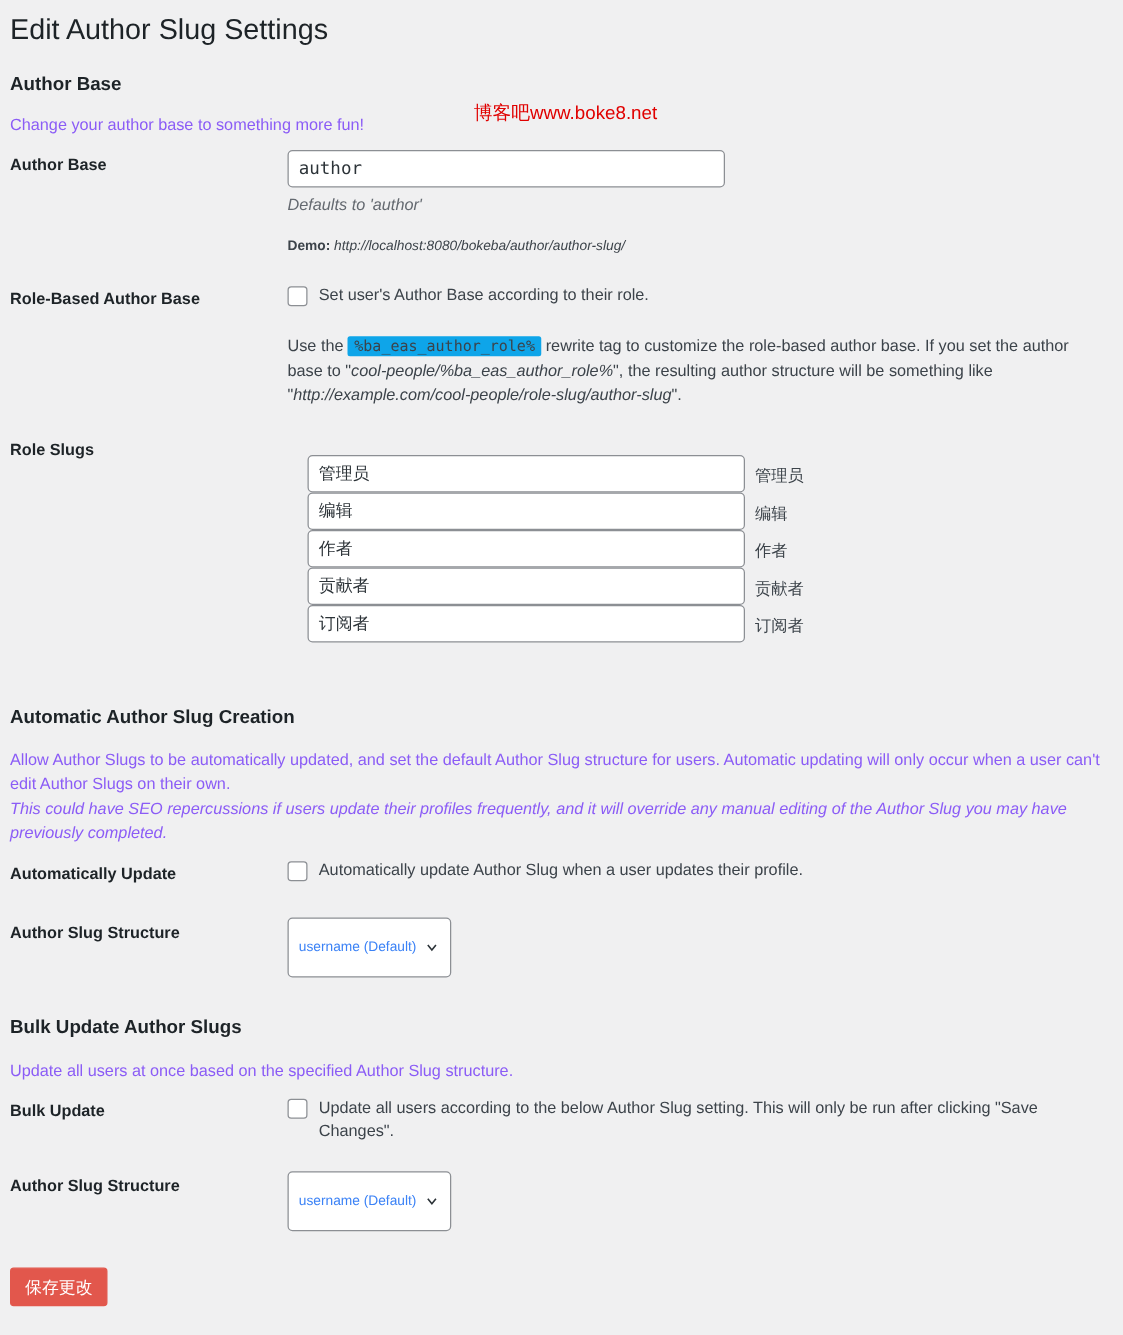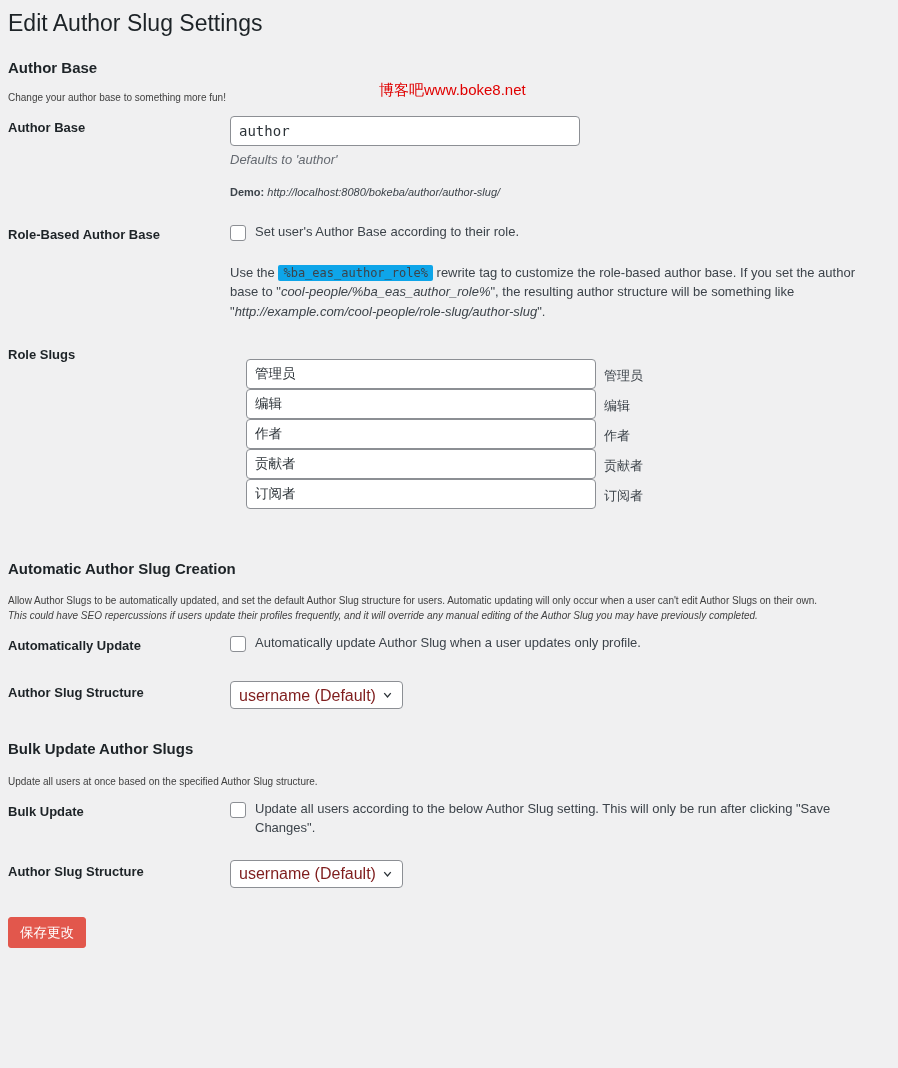"Change your author base to" p.section-desc { color: #404040 -> #8b5cf6; font-size: 10px -> 13px }
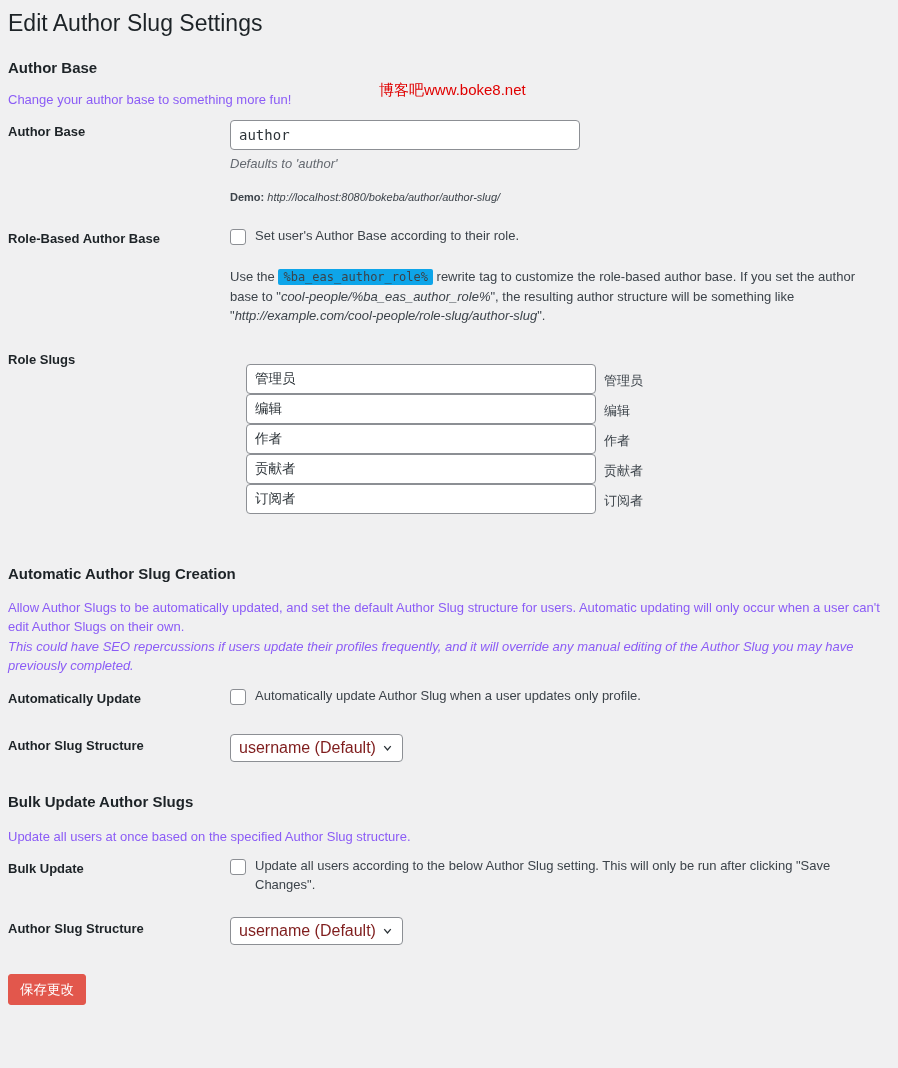"Automatically update Author Slug when" span.cb-label { text: only -> their }
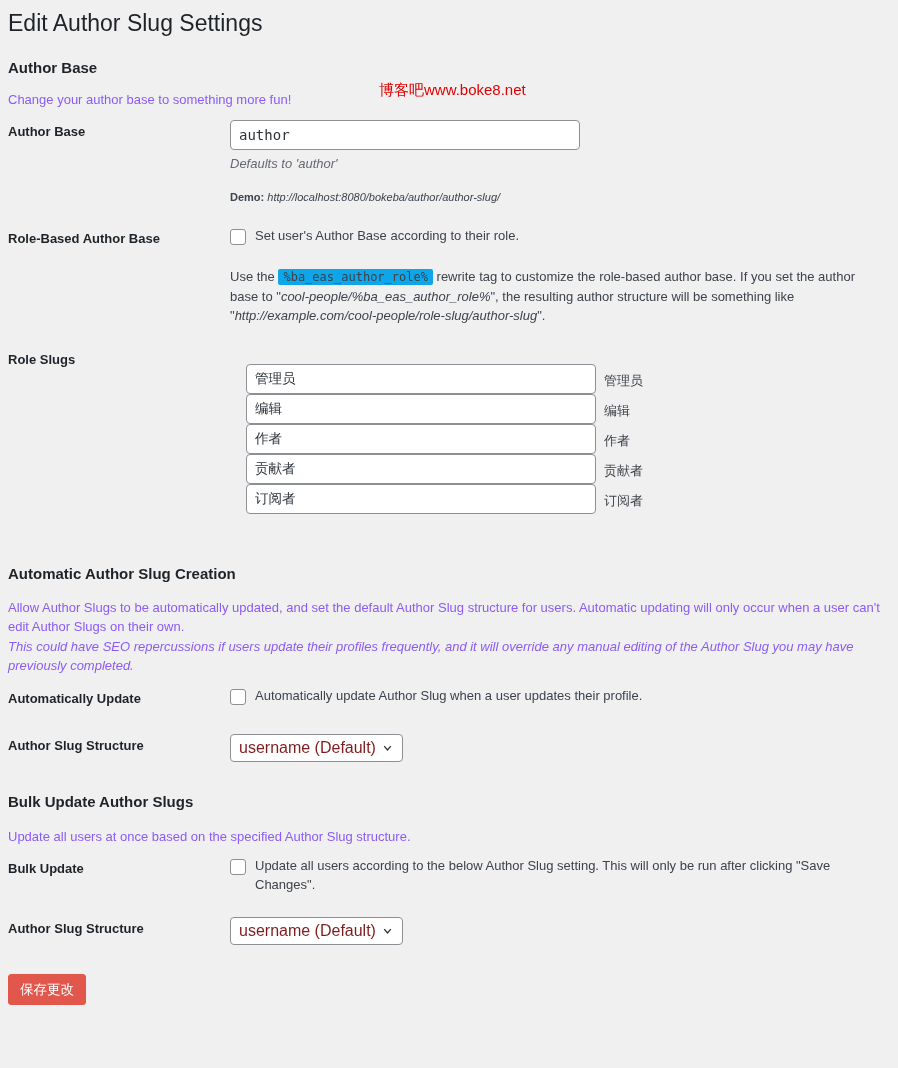"username (Default)" select.slug-select { color: #7f1d1d -> #3b82f6; font-size: 16px -> 11px; height: 28px -> 48px }
